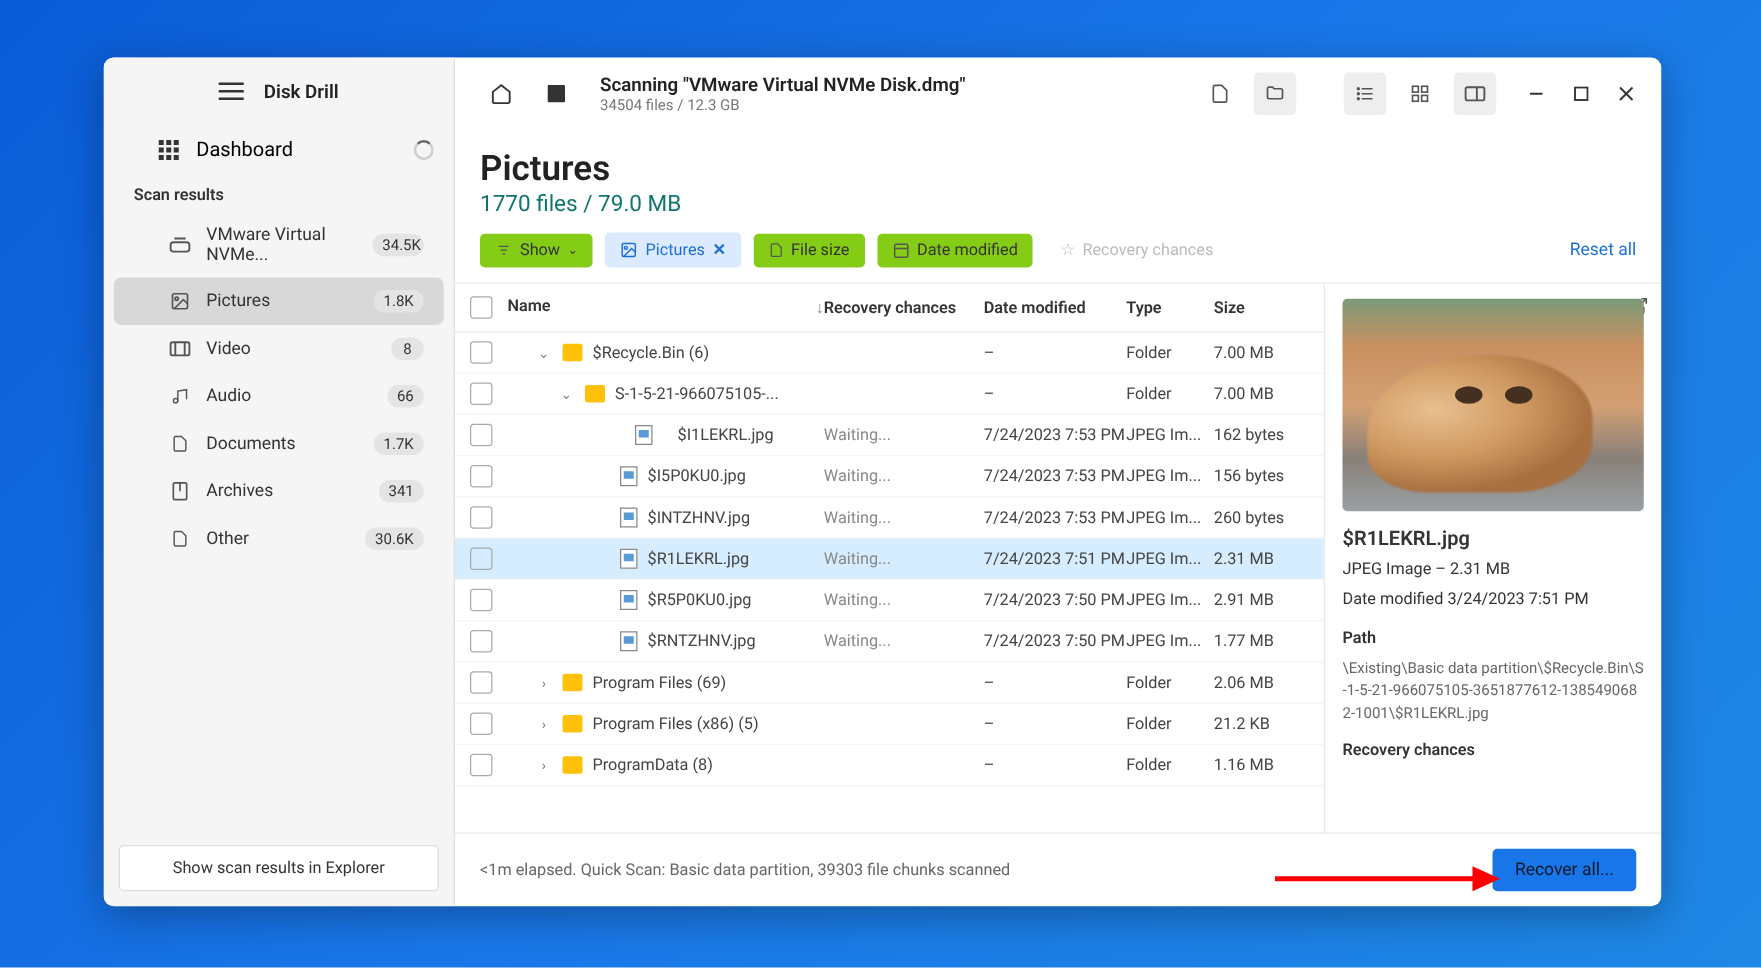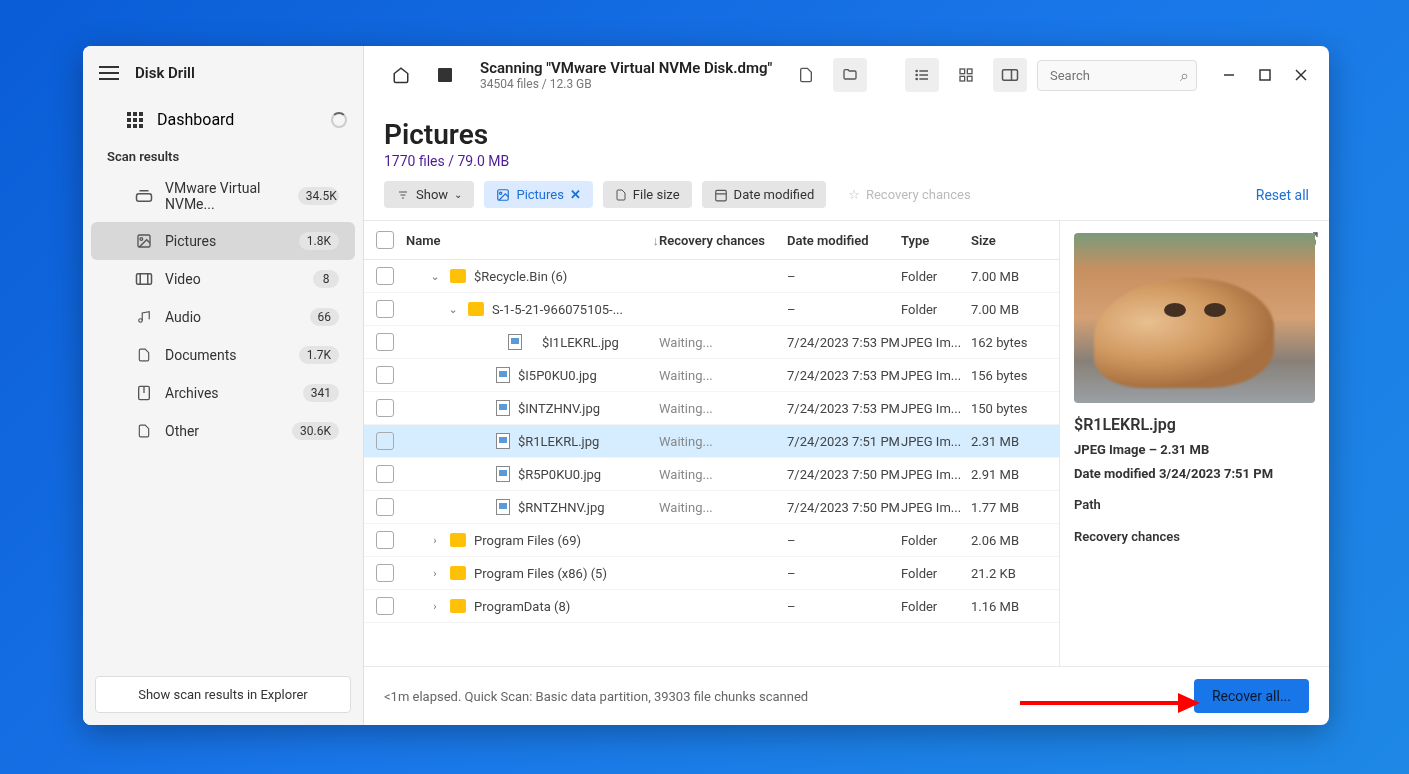"Disk Drill" .sidebar-header { justify-content: none -> center }
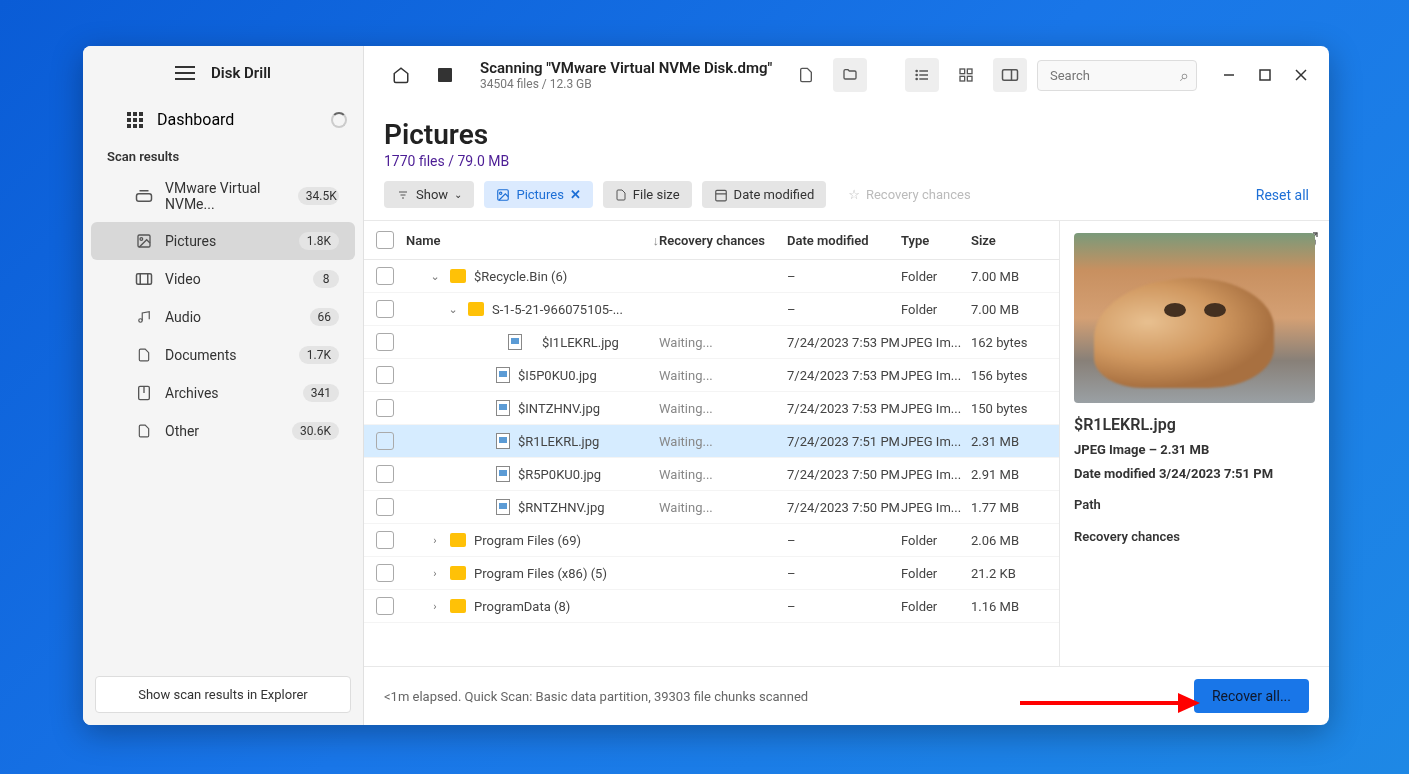"Search" div.search-box { html: <div> <input> <span>⌕</span> </div> -> none }
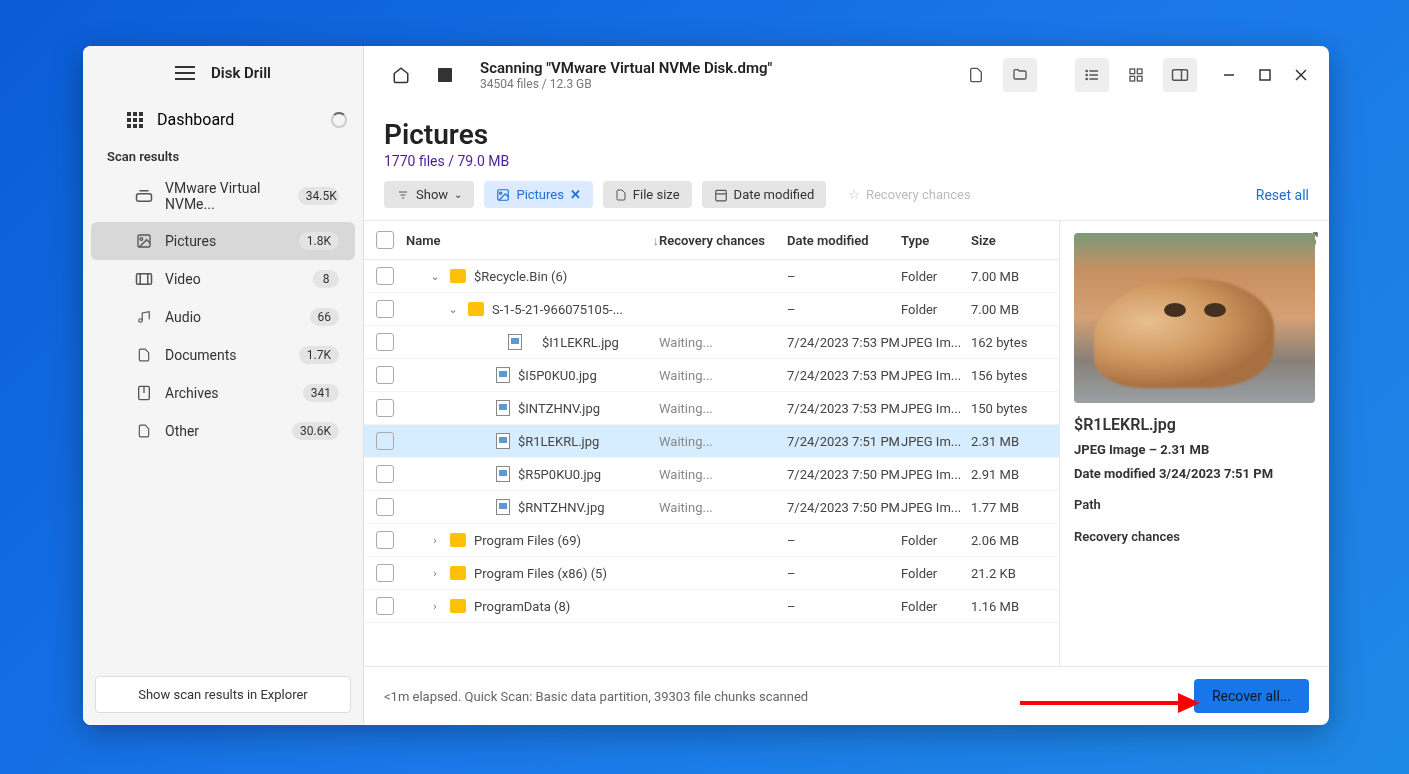"1770 files / 79.0 MB" .page-sub { color: #4c1d95 -> #0f766e; font-size: 14px -> 18px }
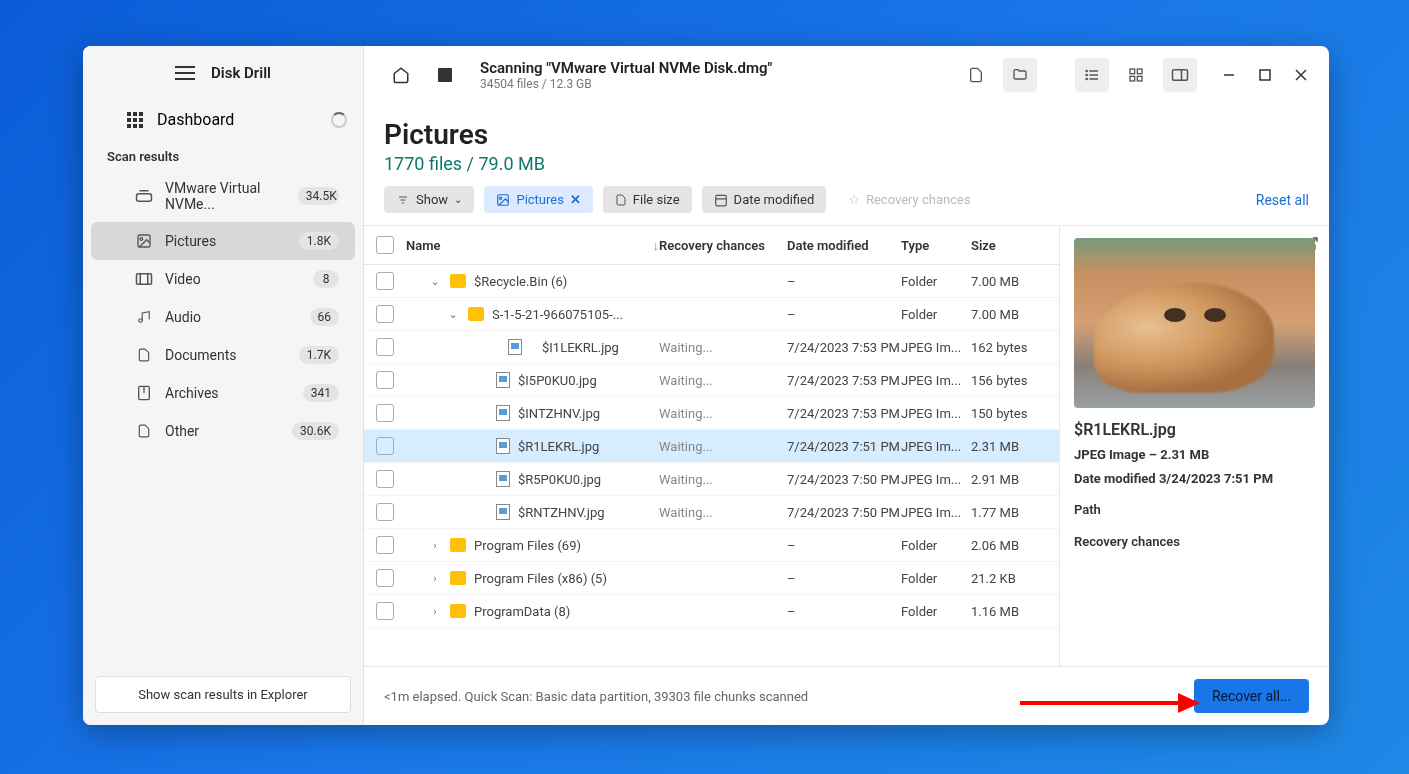"Show" .chip { background: #e5e5e5 -> #84cc16 }
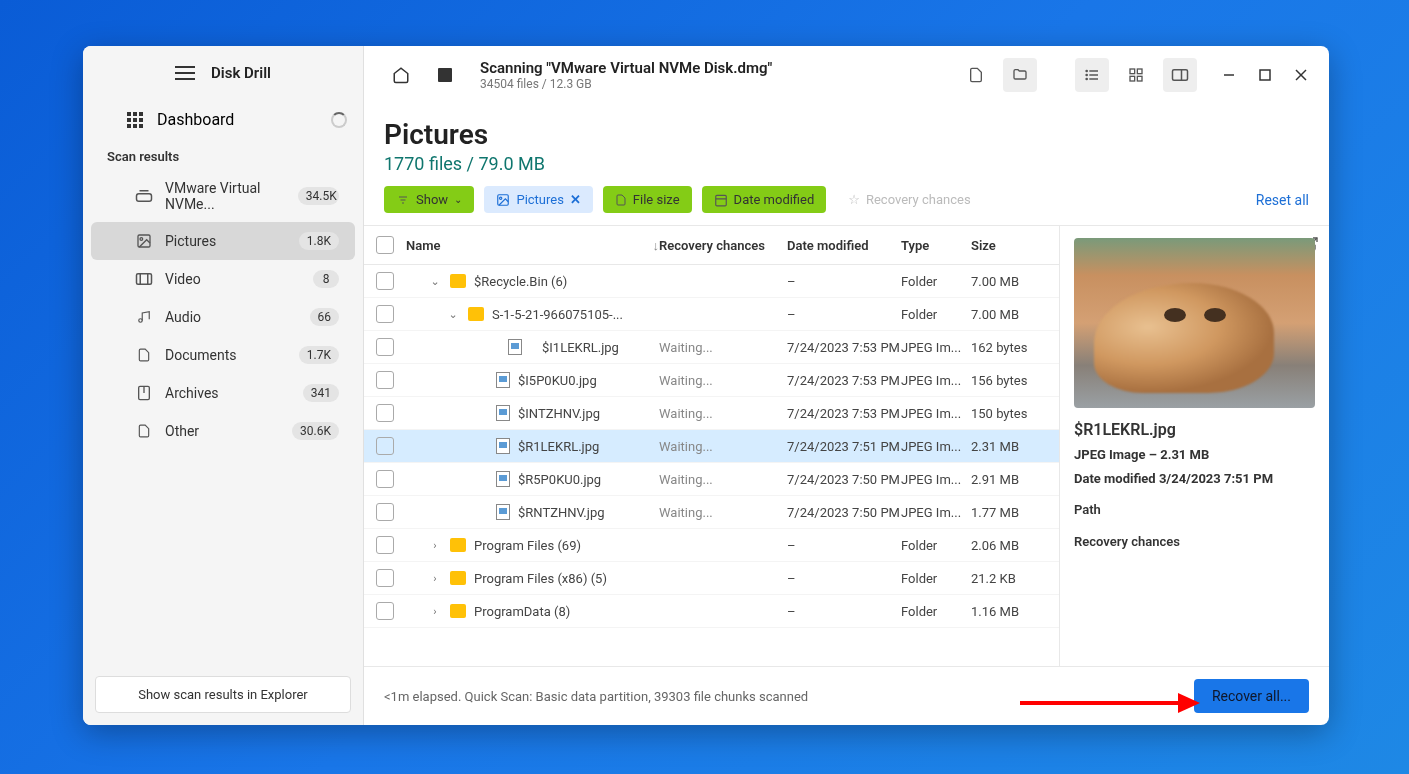"150 bytes" div.col-size { text: 150 -> 260 }
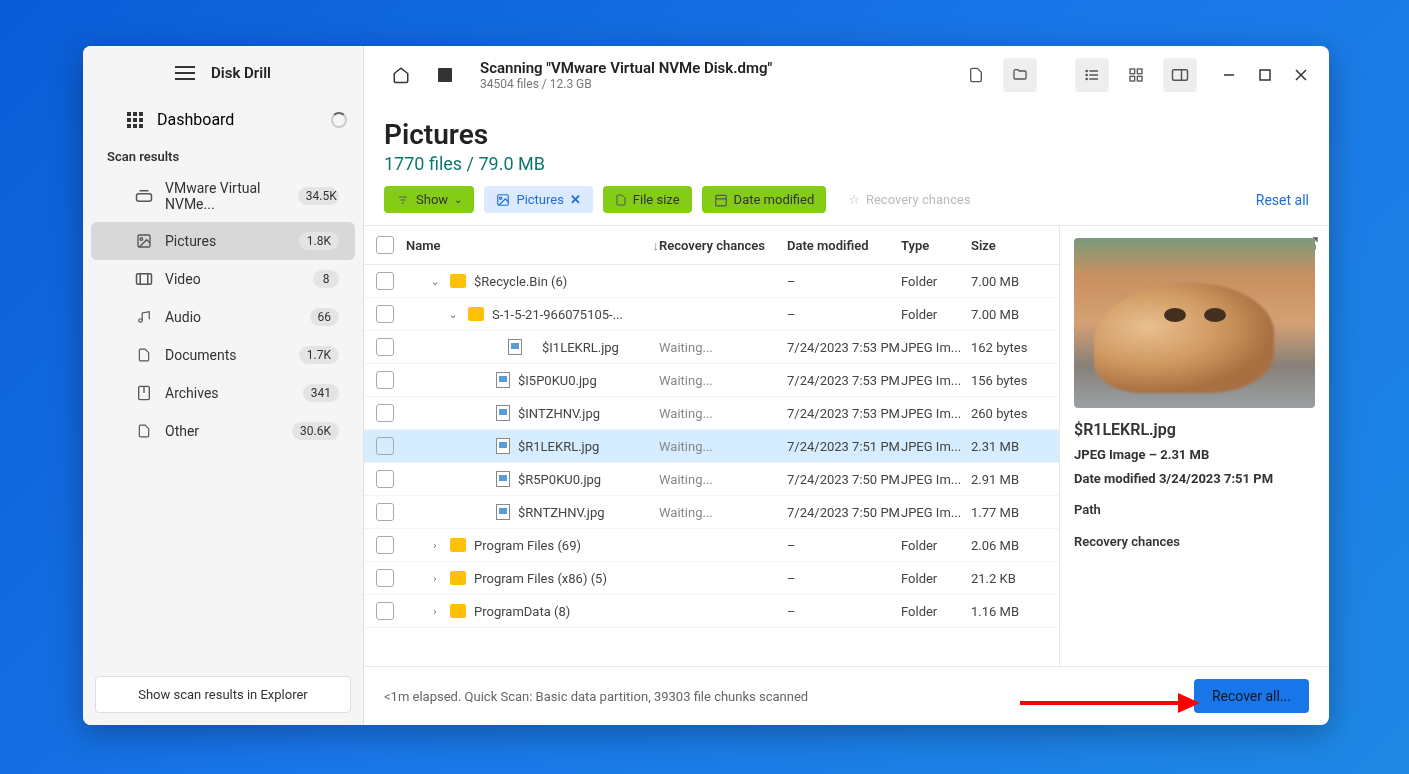"JPEG Image – 2.31 MB" .preview p { font-weight: bold -> none }
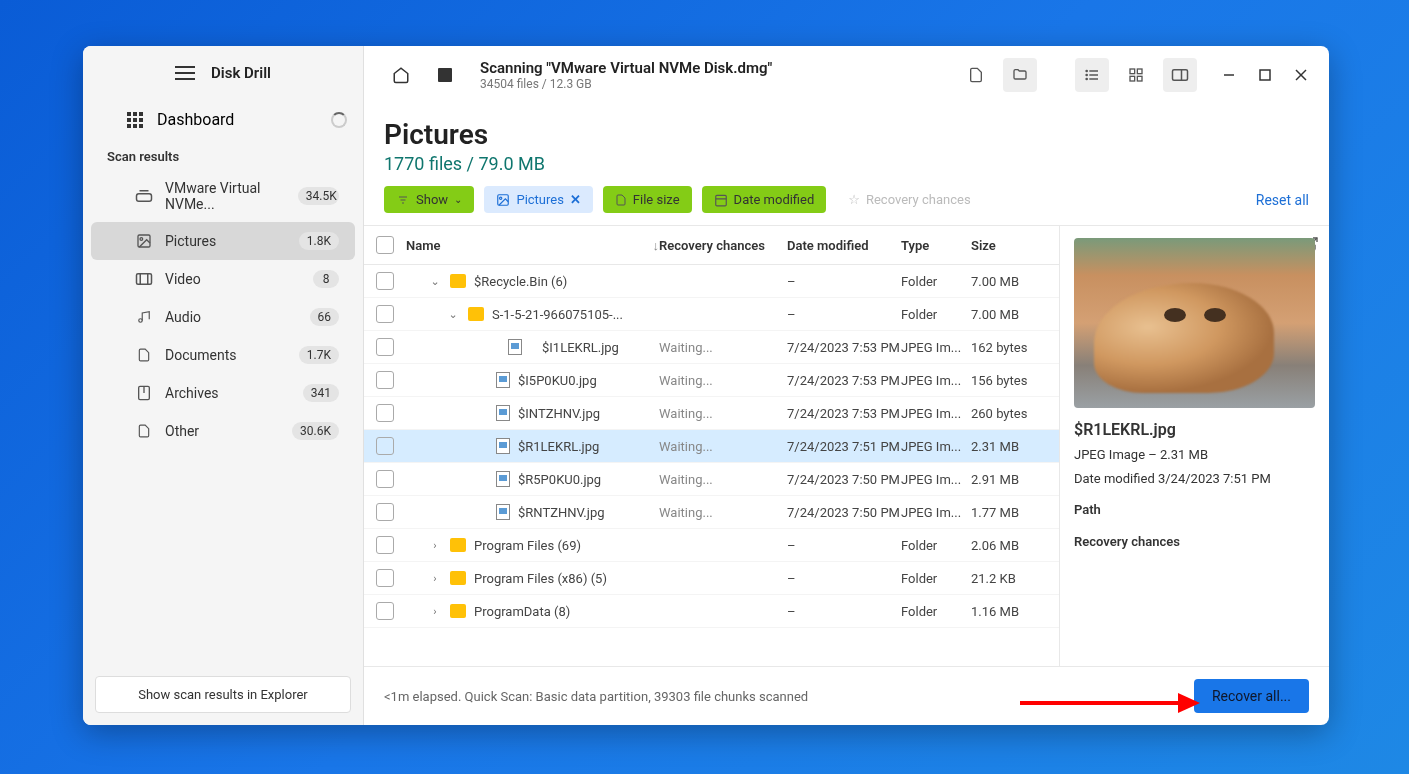"\Existing\Basic data" p.path { html: none -> <p>\Existing\Basic data partition\$Recycle.Bin\S-1-5-21-966075105-3651877612-1385490682-1001\$R1LEKRL.jpg</p> }
